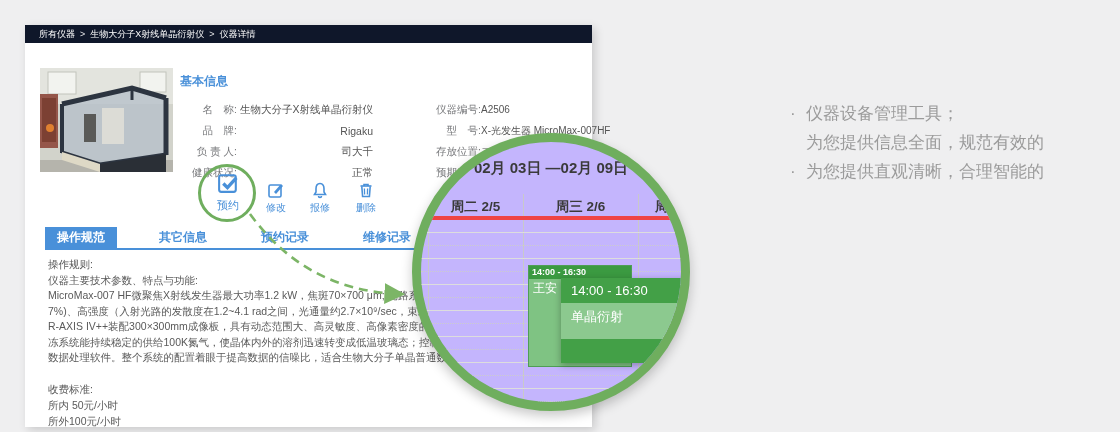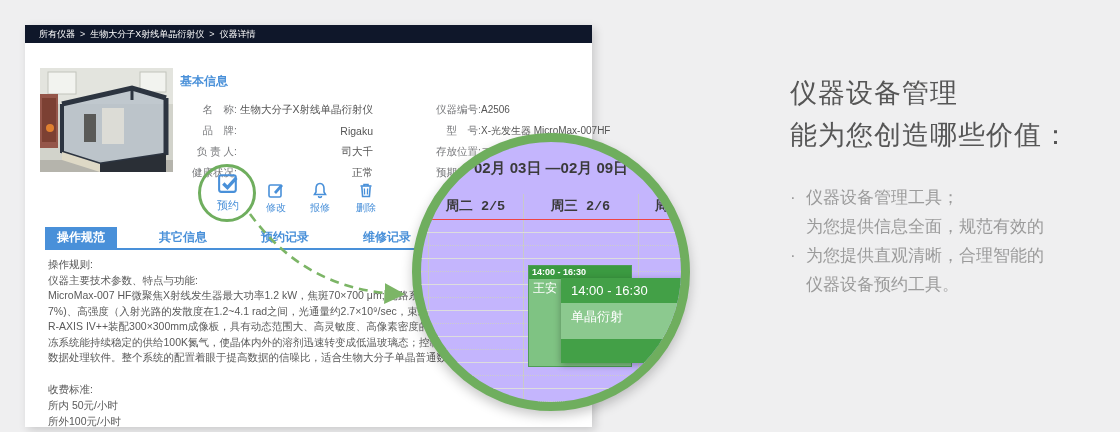"仪器设备管理" div.rp-title { html: <div> <div>仪器设备管理</div> <div>能为您创造哪些价值：</div> </div> -> none }
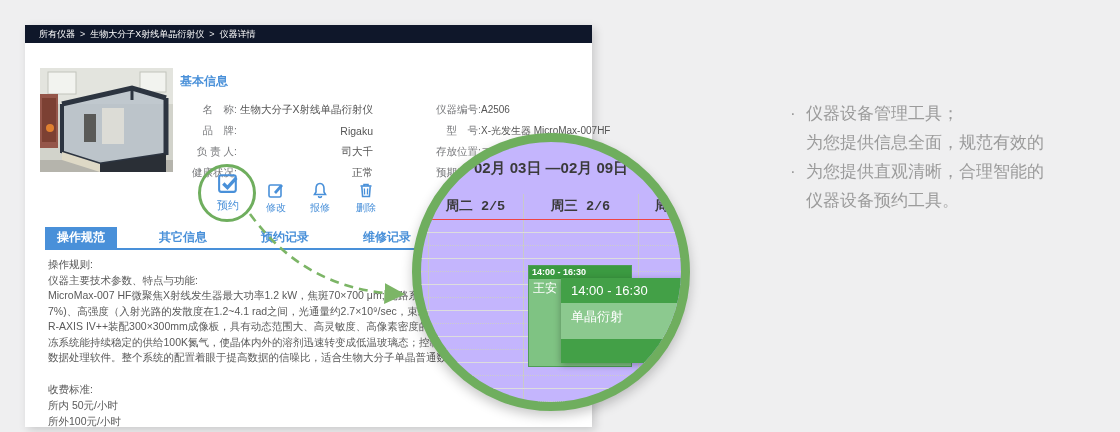"周二 2/5" .cal-head { border-bottom: 1px solid #ef4444 -> 4px solid #ef4444; font-family: Liberation Mono, monospace -> none }
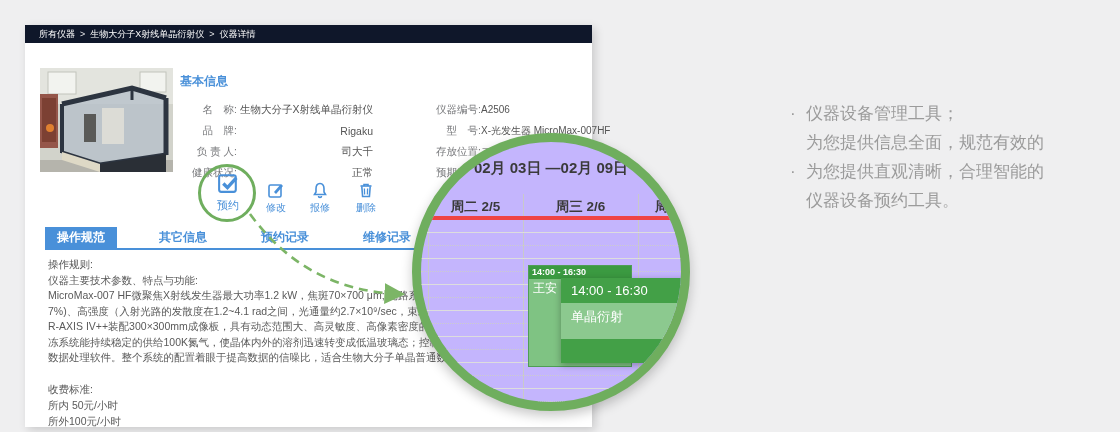"仪器设备预约工具。" div { html: <div>仪器设备预约工具。</div> -> none }
